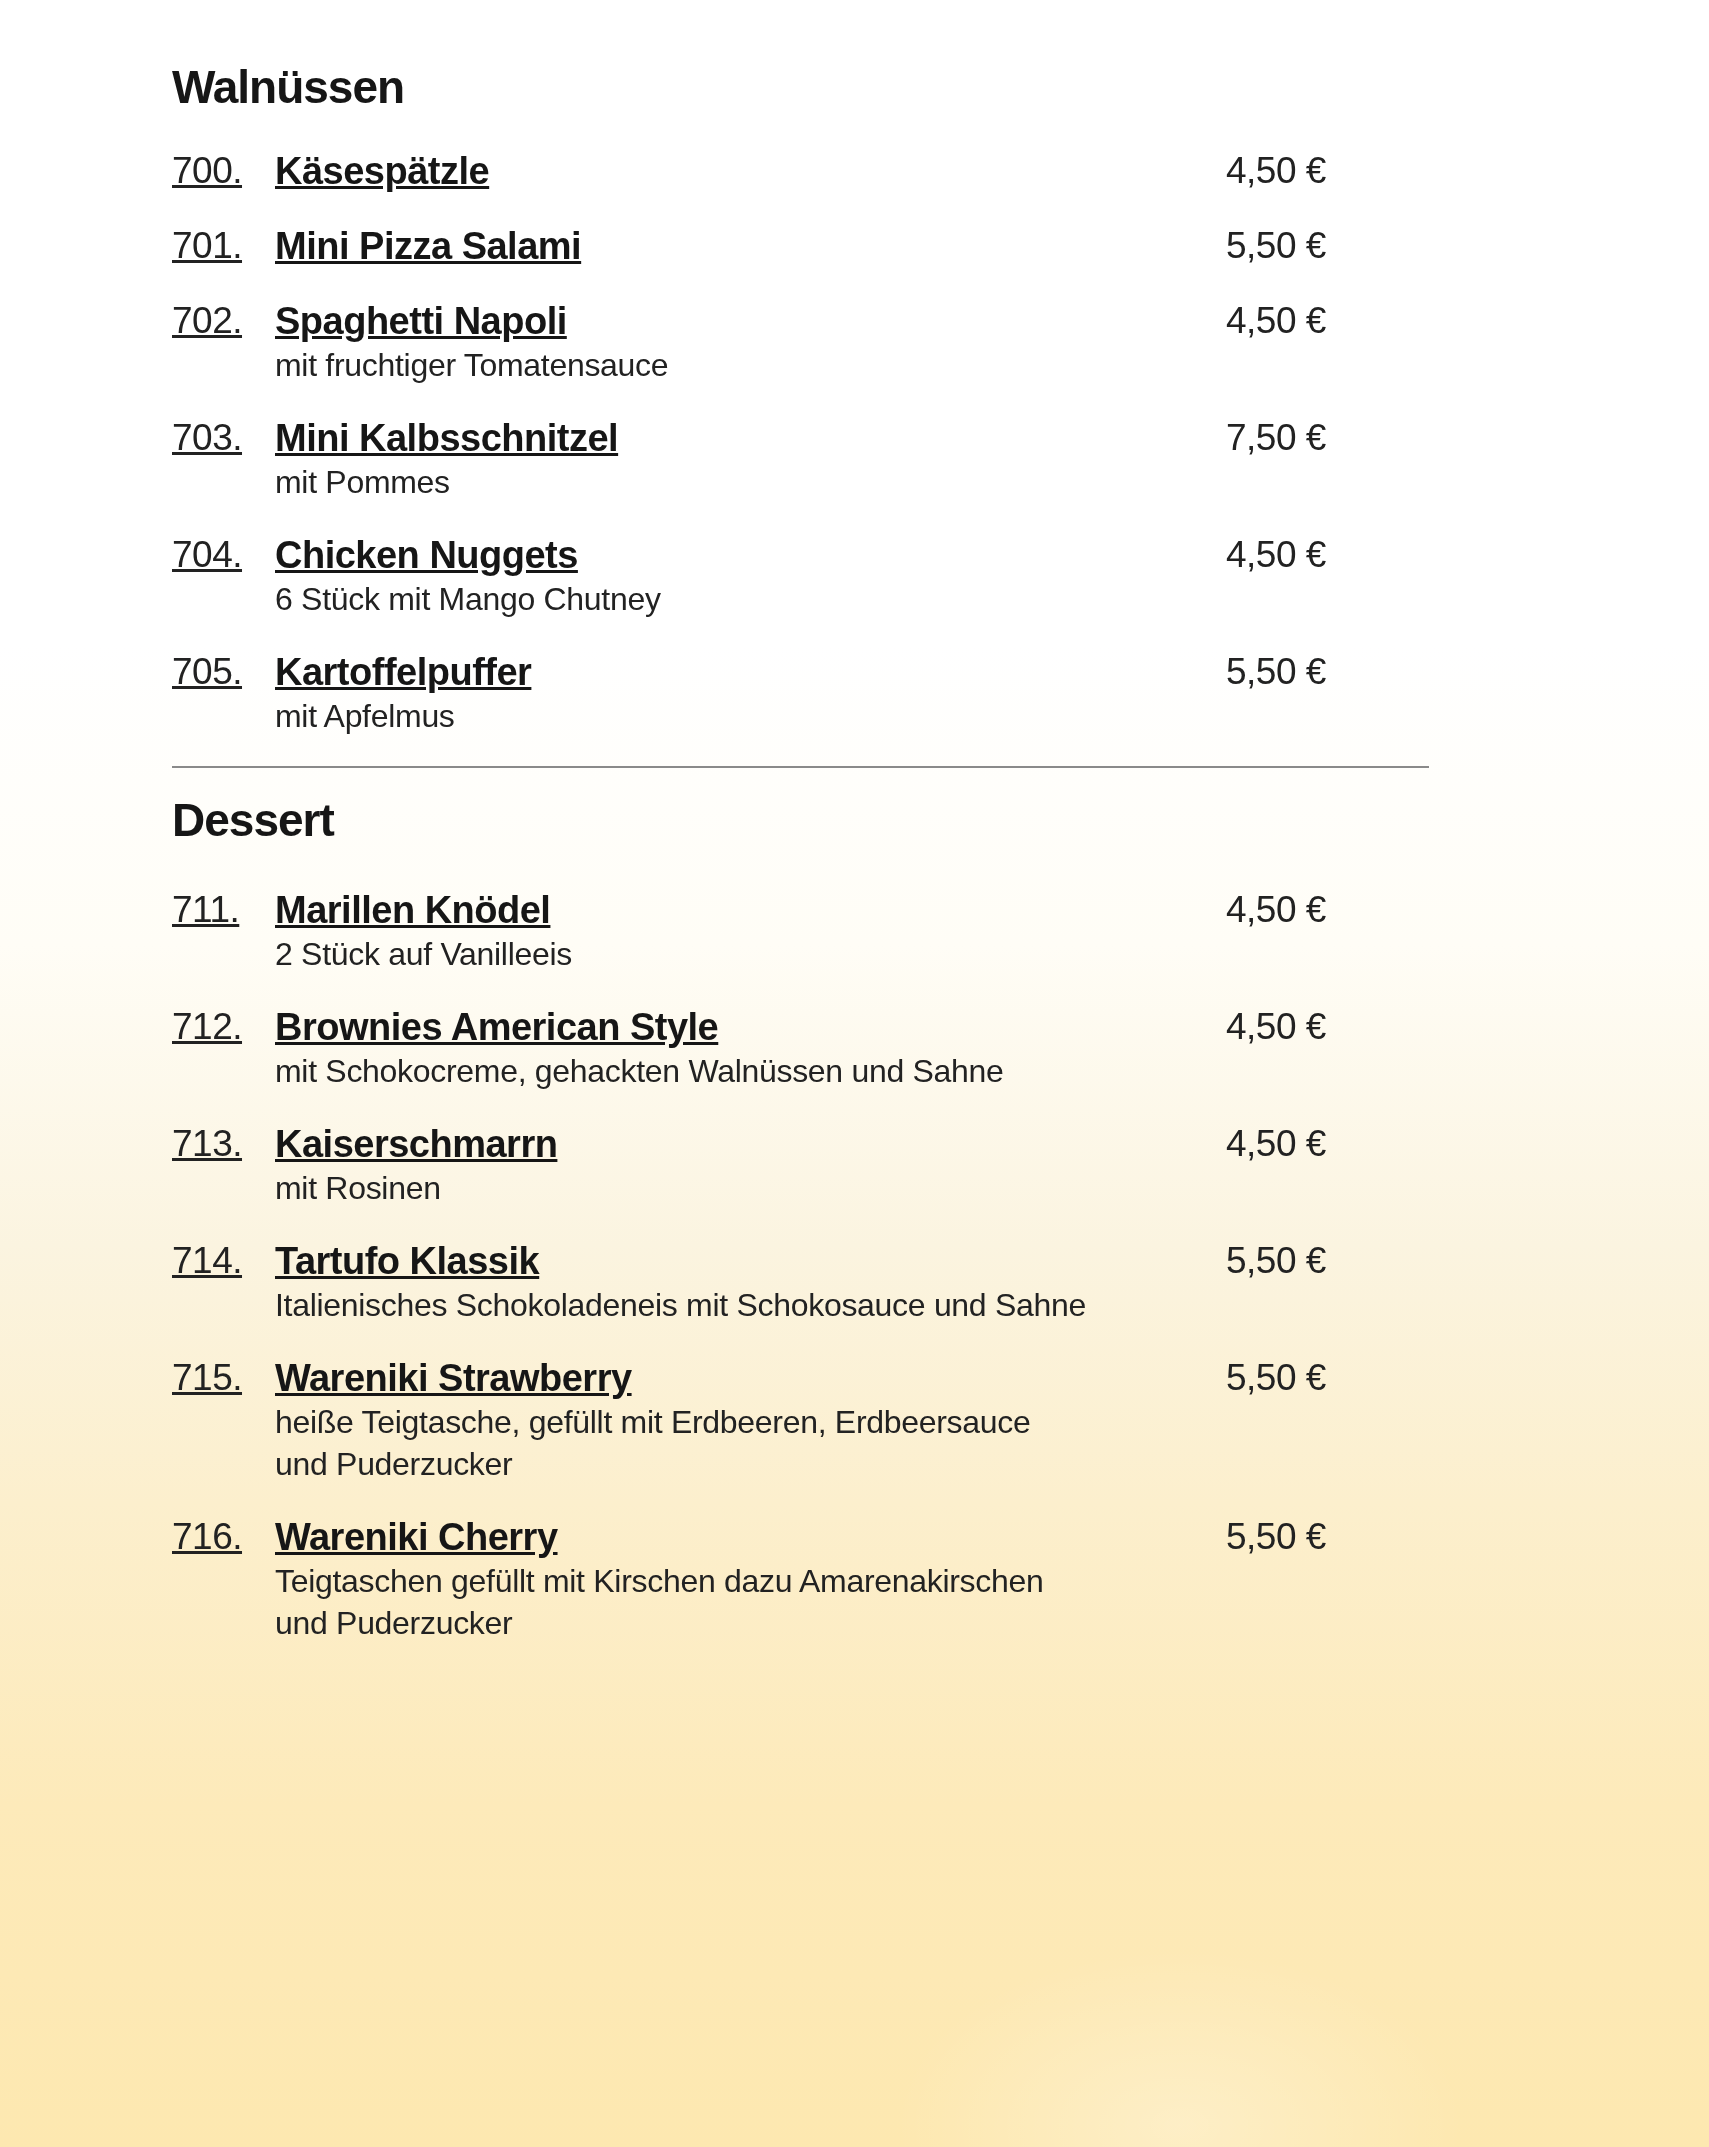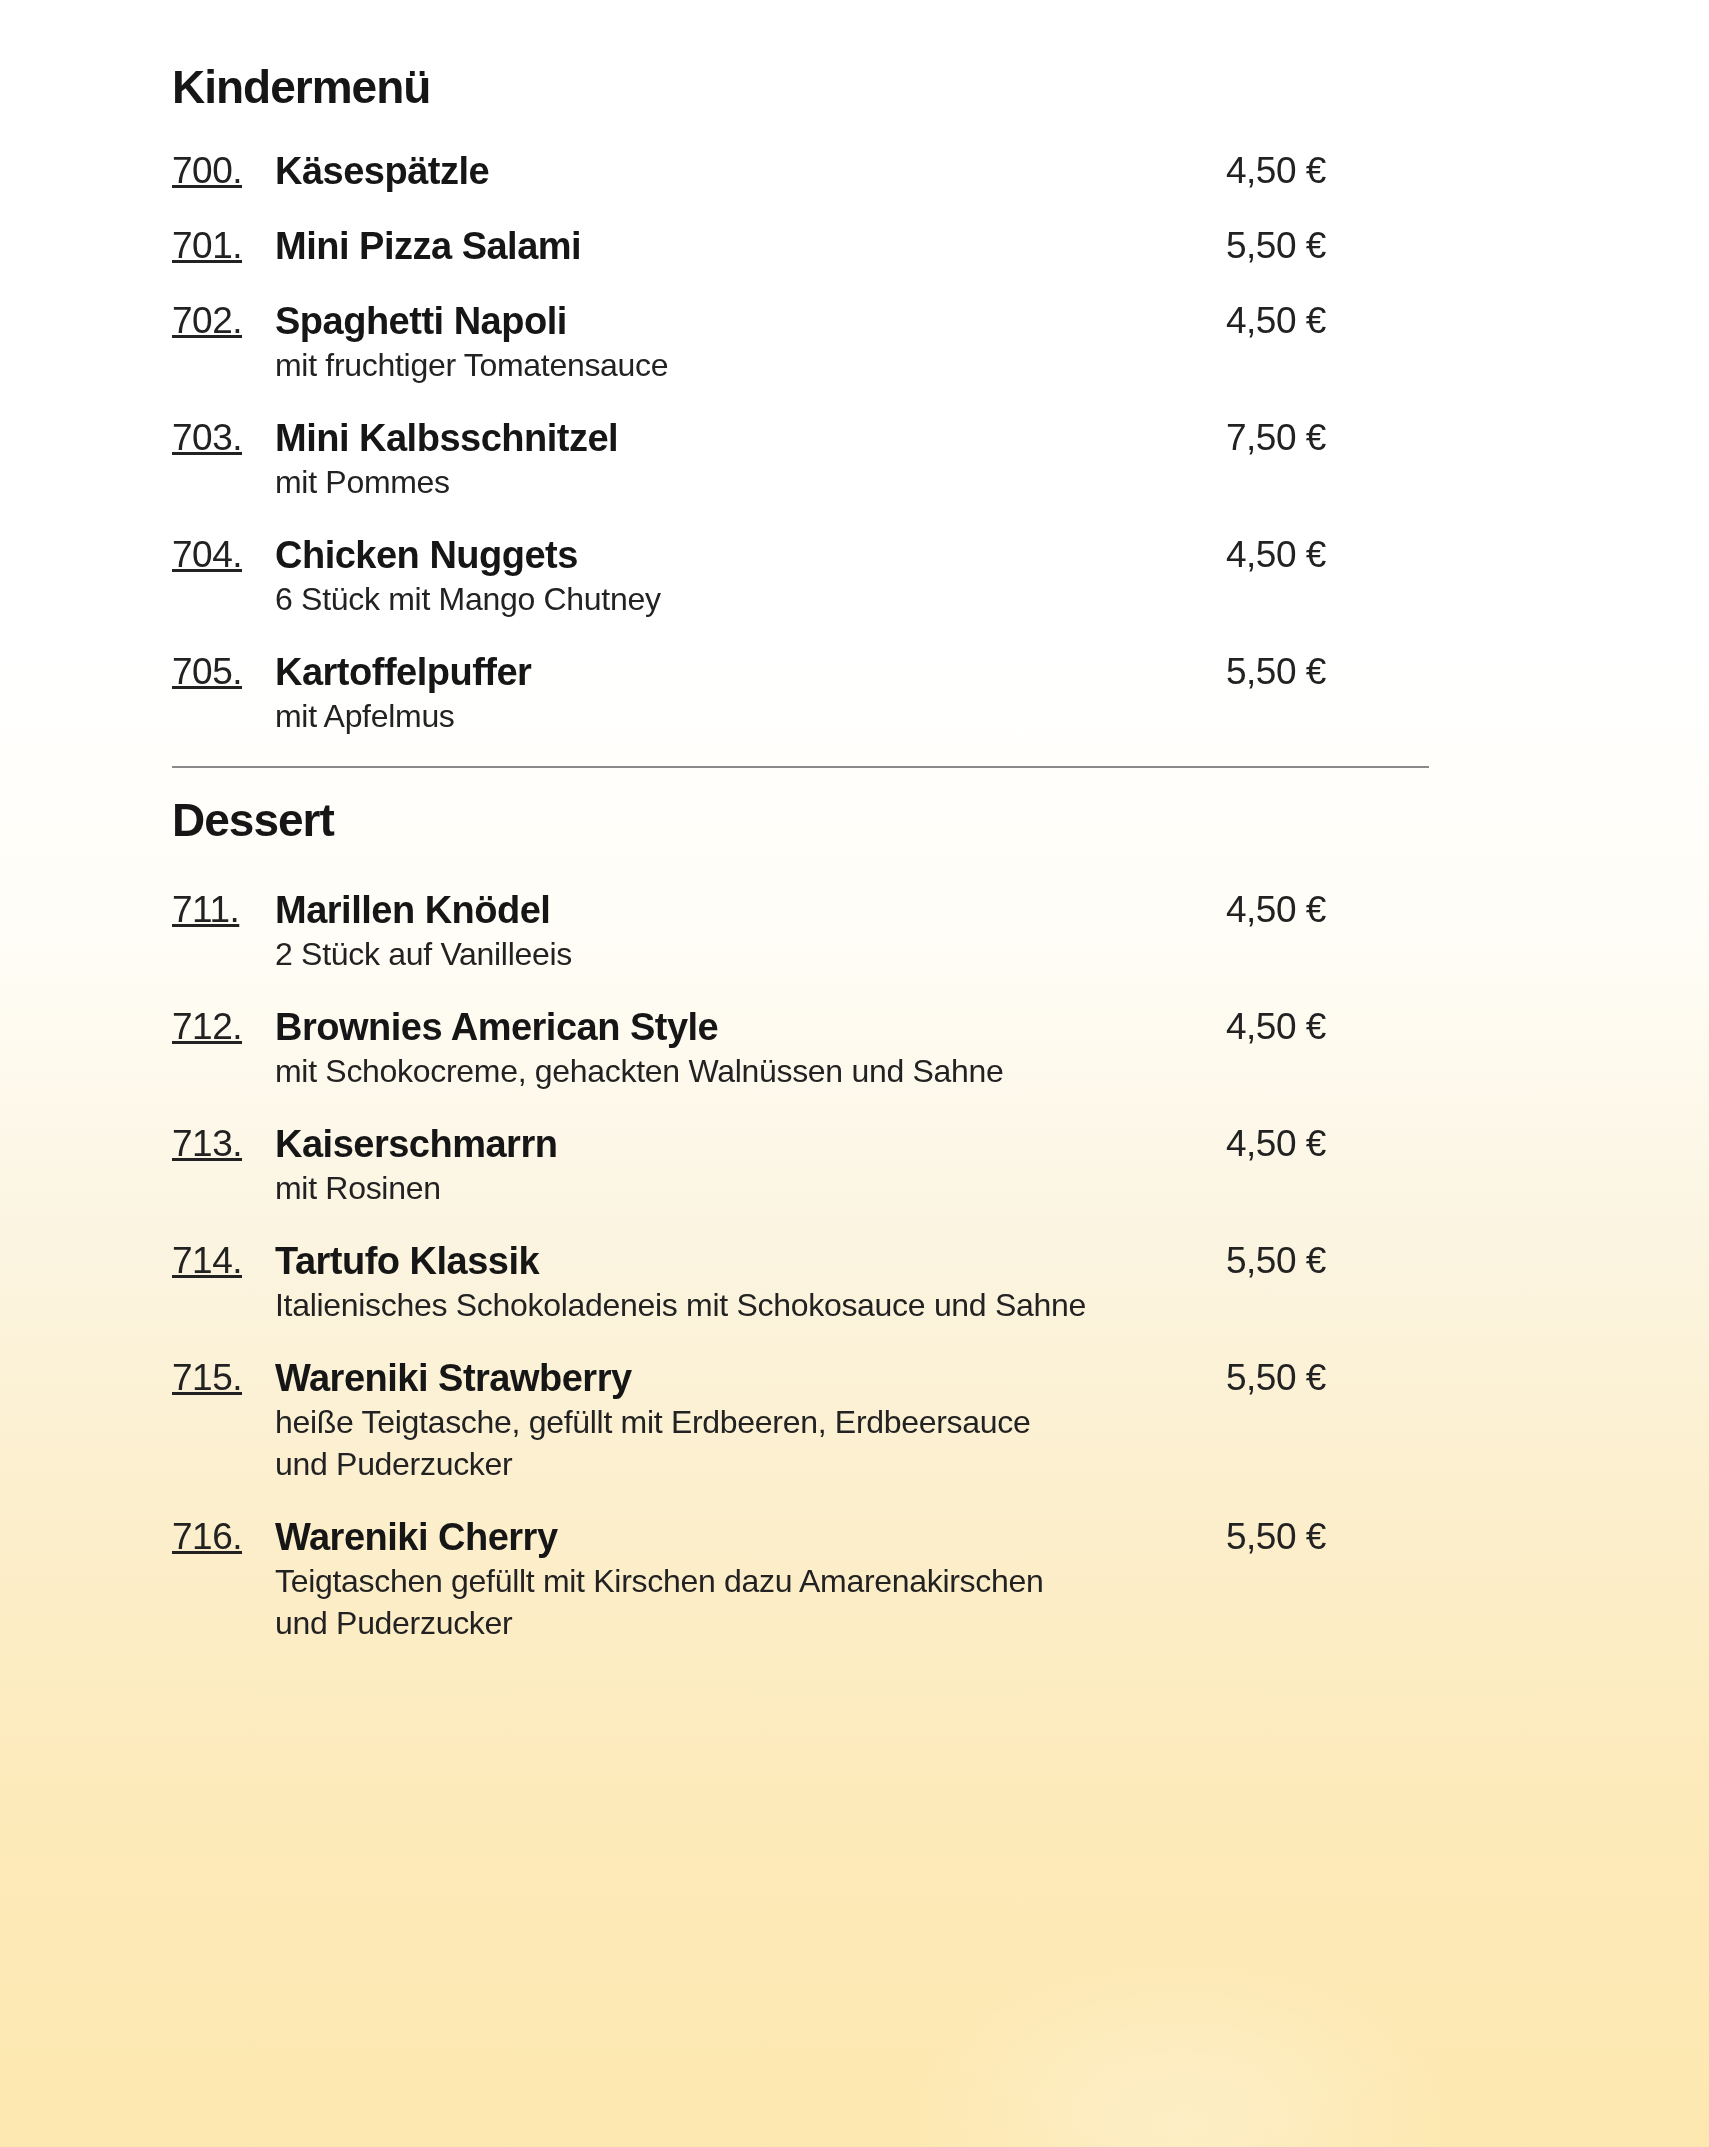"Kindermenü" h2.section-title { text: Kindermenü -> Walnüssen }
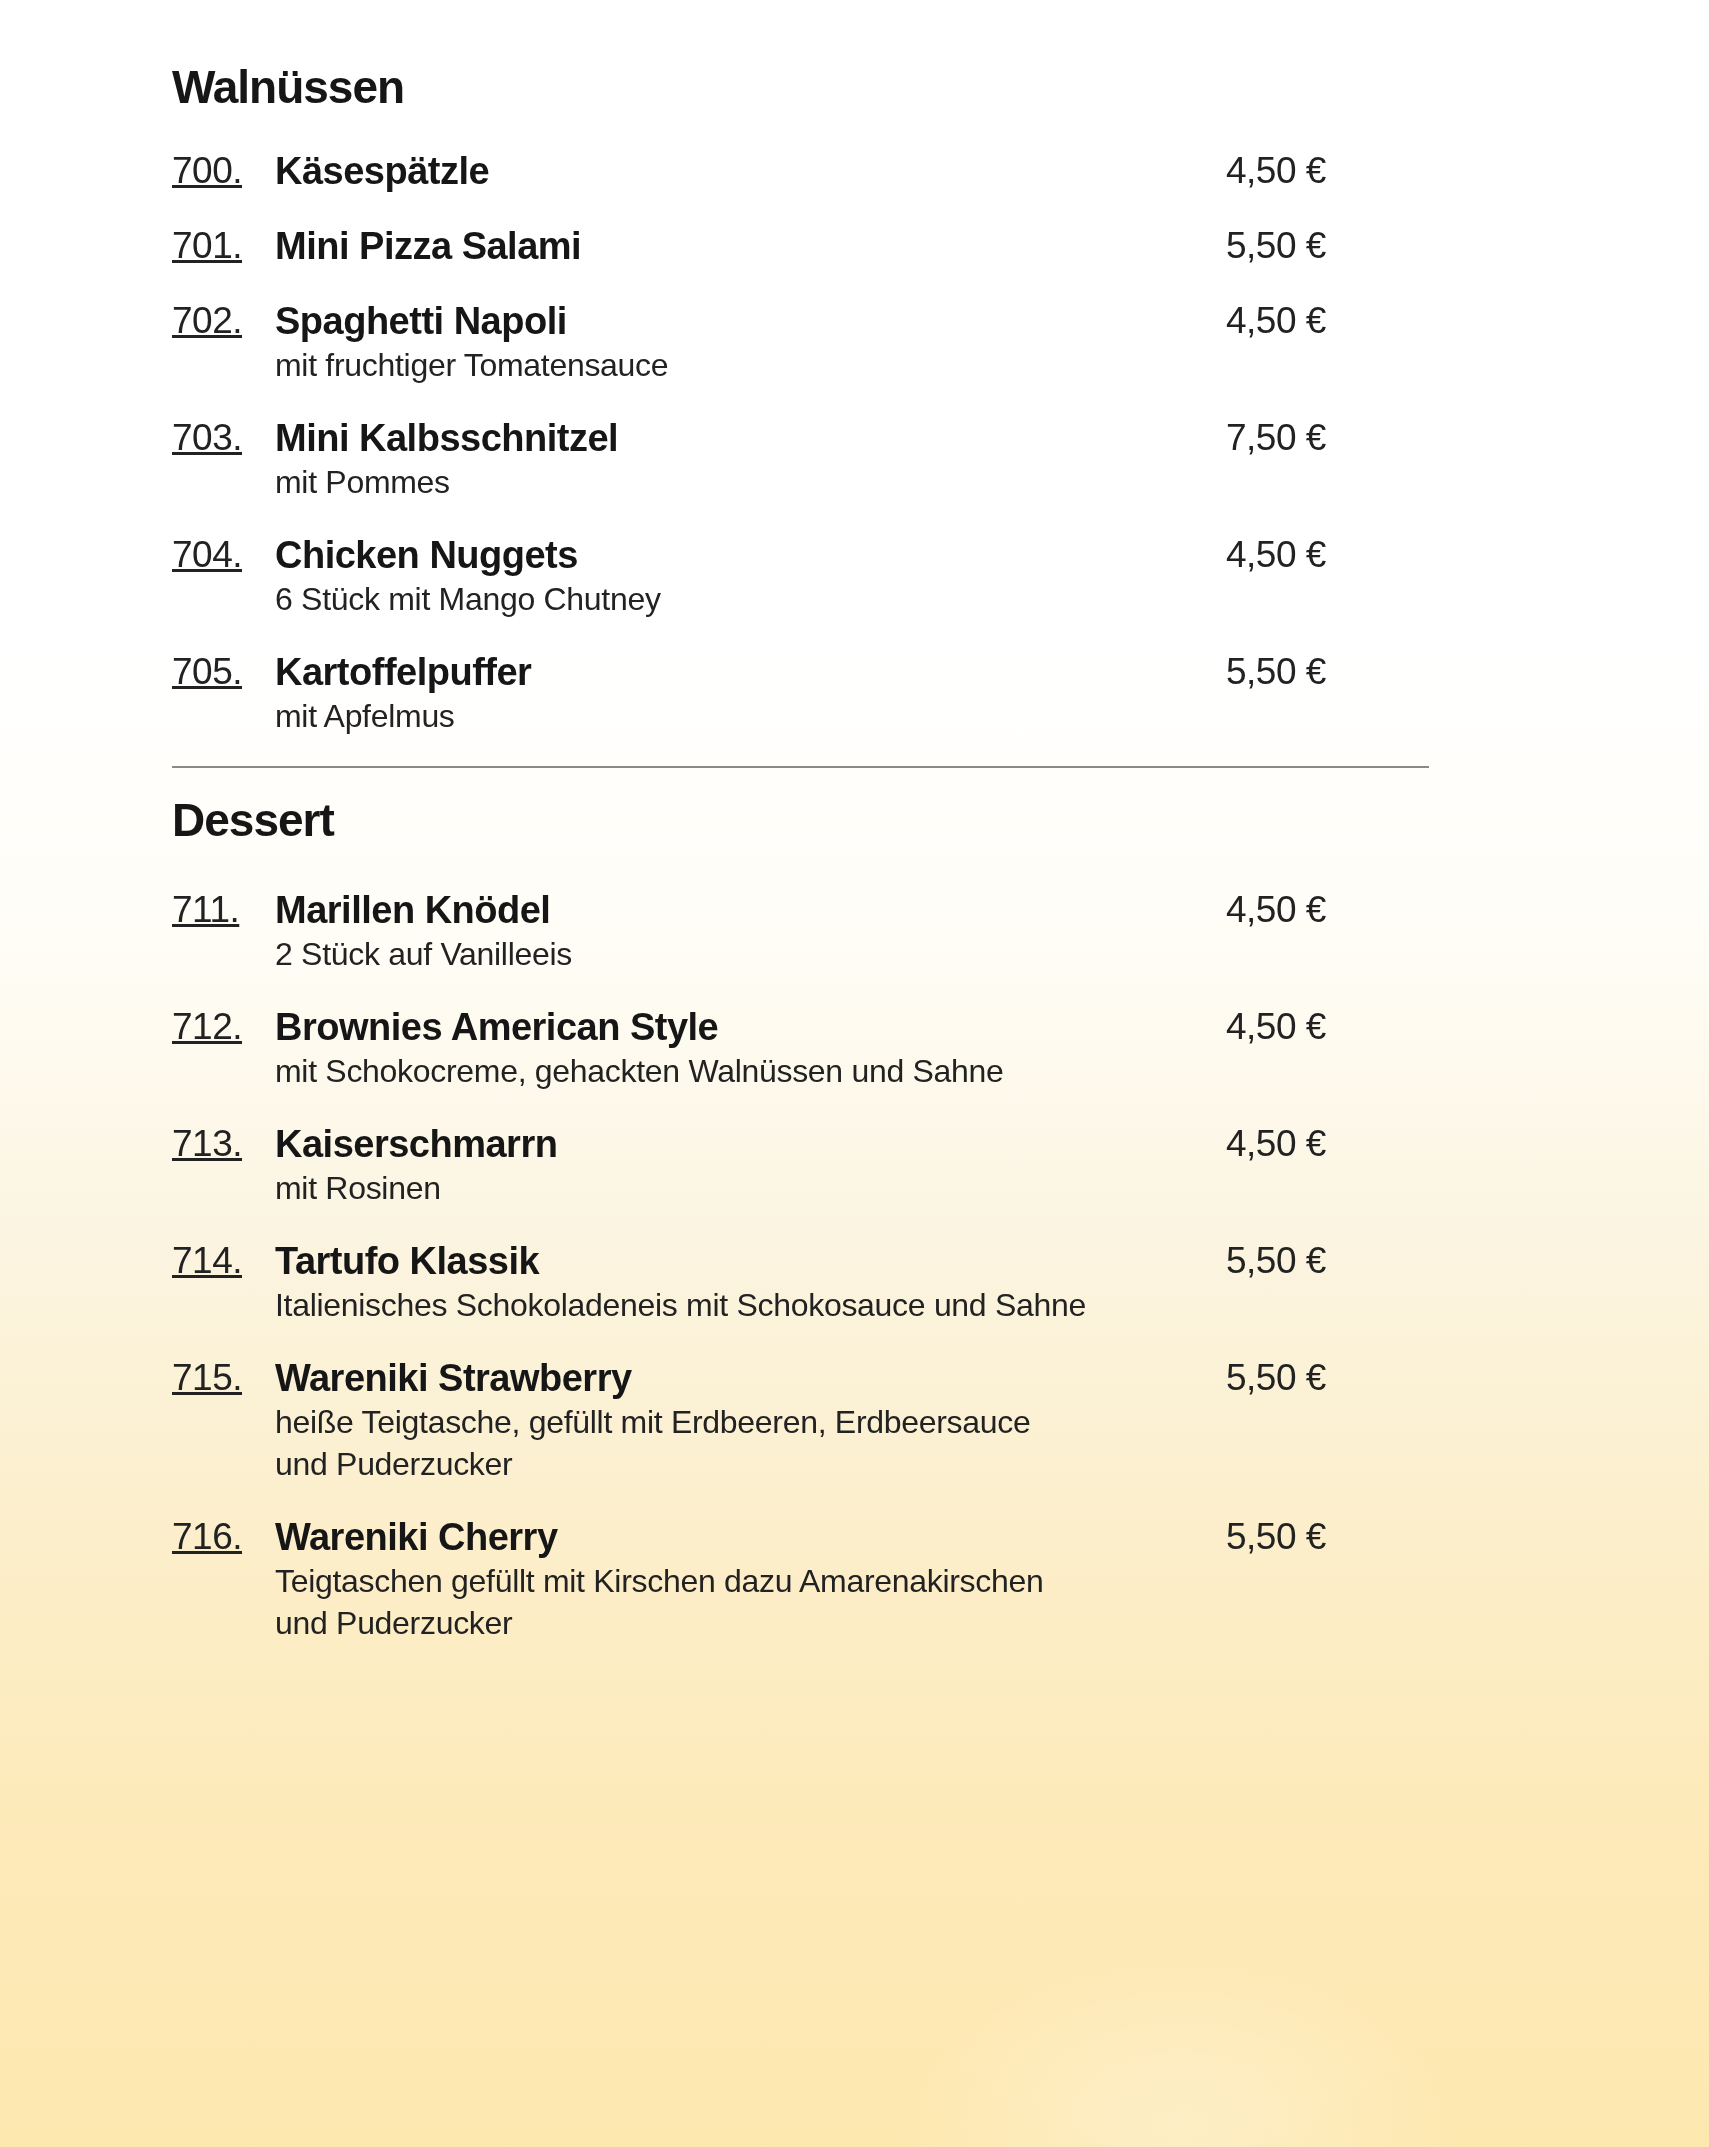"Käsespätzle" .item .name { text-decoration: none -> underline }
